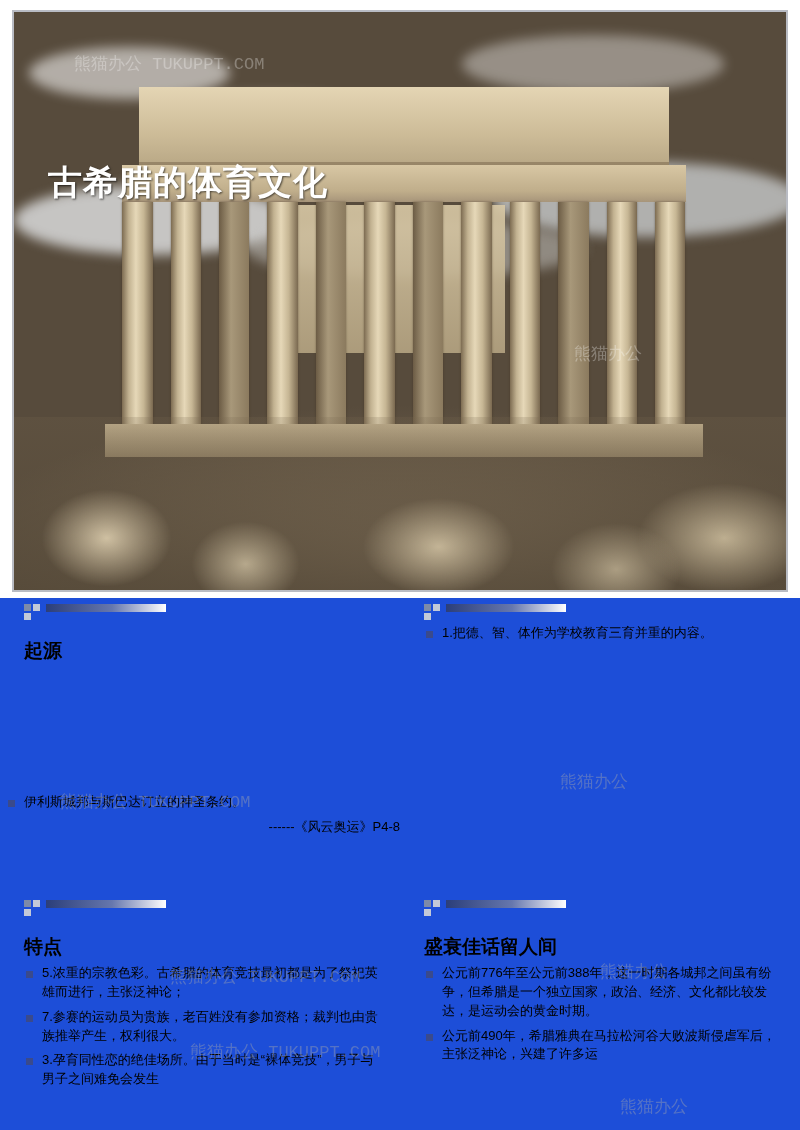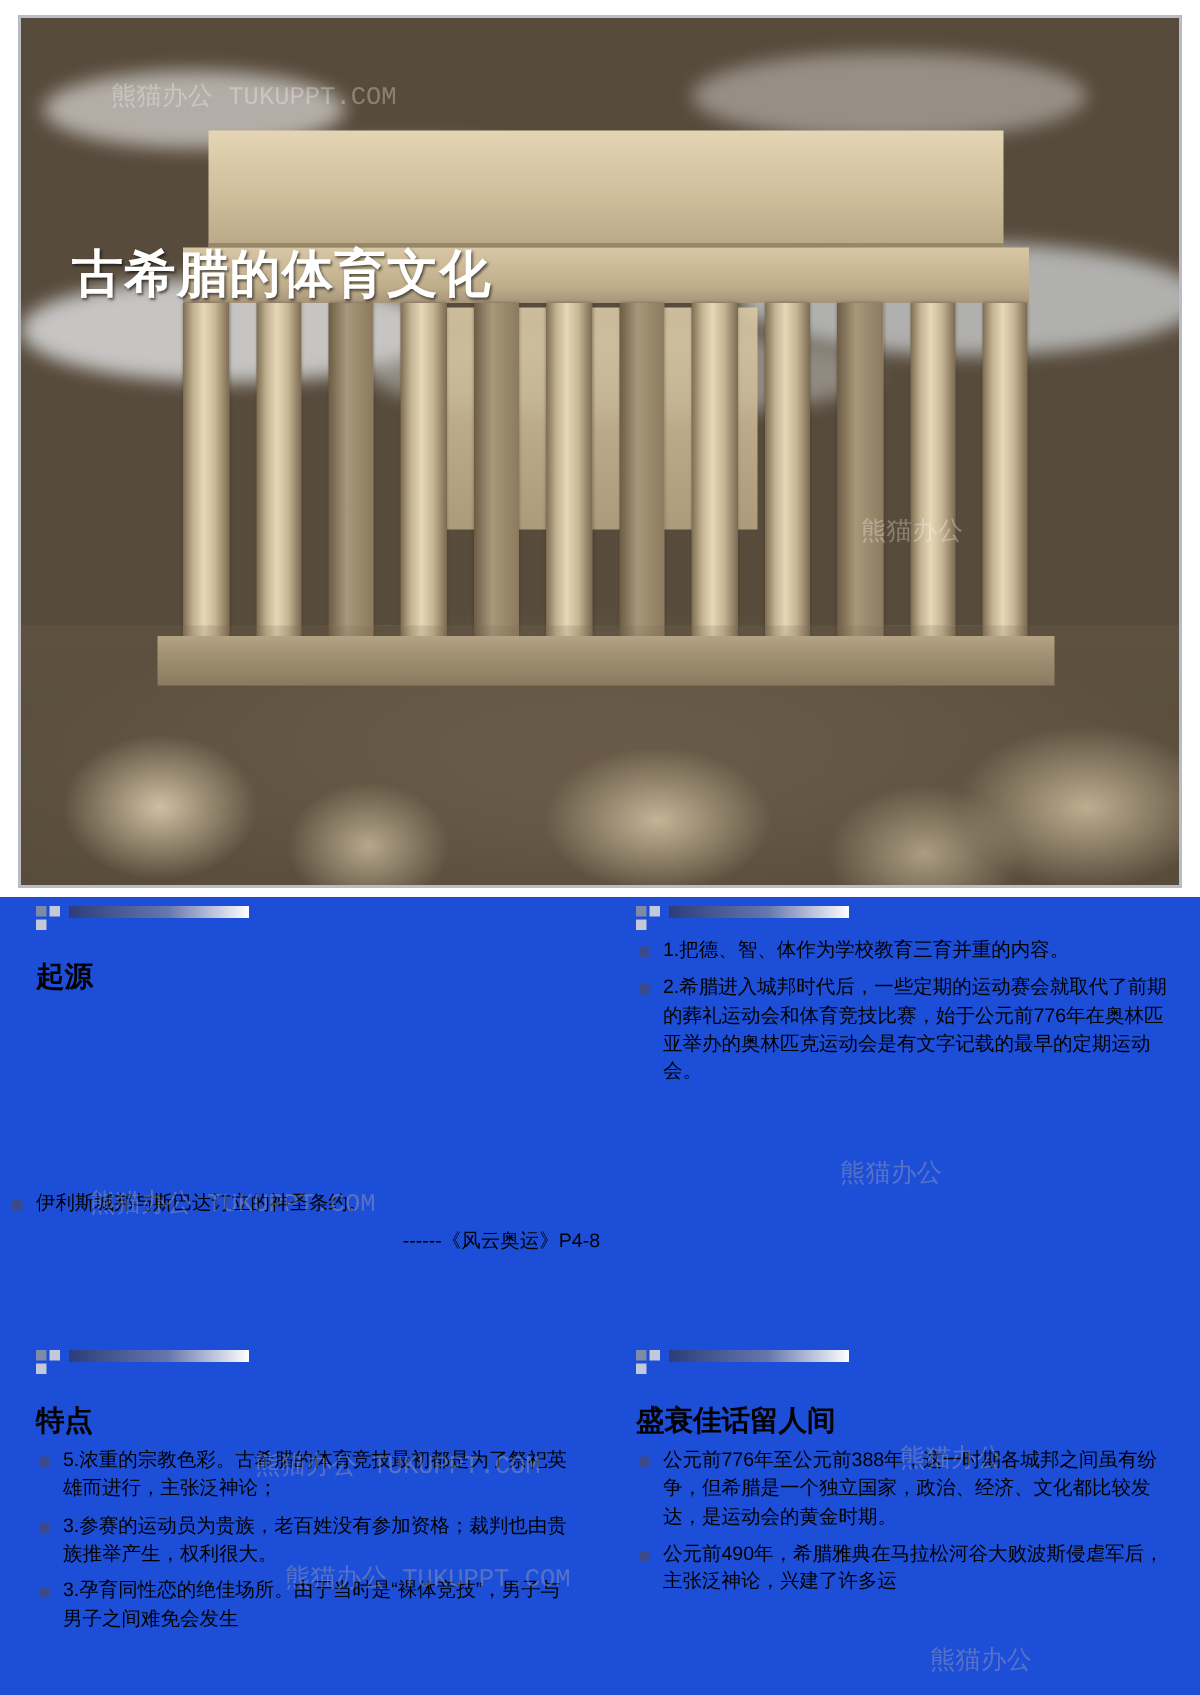"2.希腊进入城邦时代后，一些定期的运动赛会就取代了前期的葬礼运动会和体育竞技比赛" li { html: <li>2.希腊进入城邦时代后，一些定期的运动赛会就取代了前期的葬礼运动会和体育竞技比赛，始于公元前776年在奥林匹亚举办的奥林匹克运动会是有文字记载的最早的定期运动会。</li> -> none }
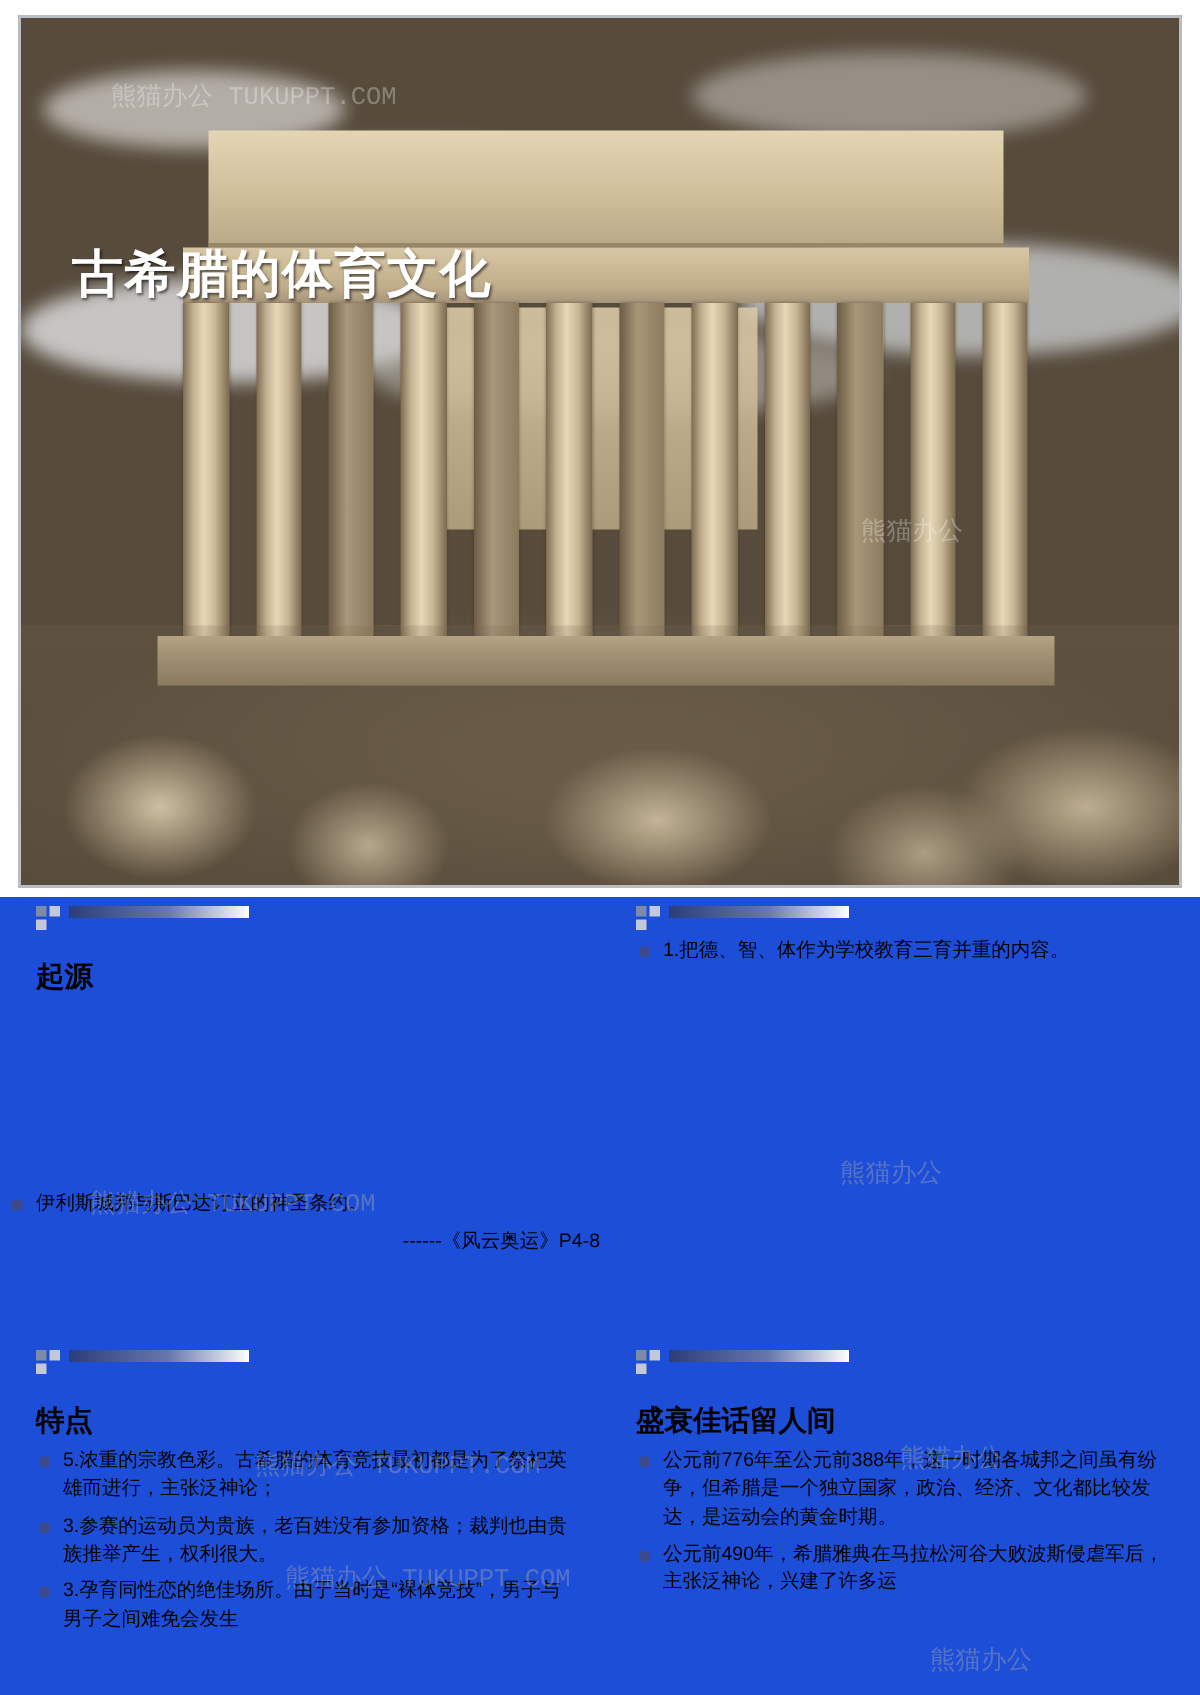"3.参赛的运动员为贵族，老百姓没有参加资格；裁判也由贵族推举产生，权利很大。" li { text: 3 -> 7 }
